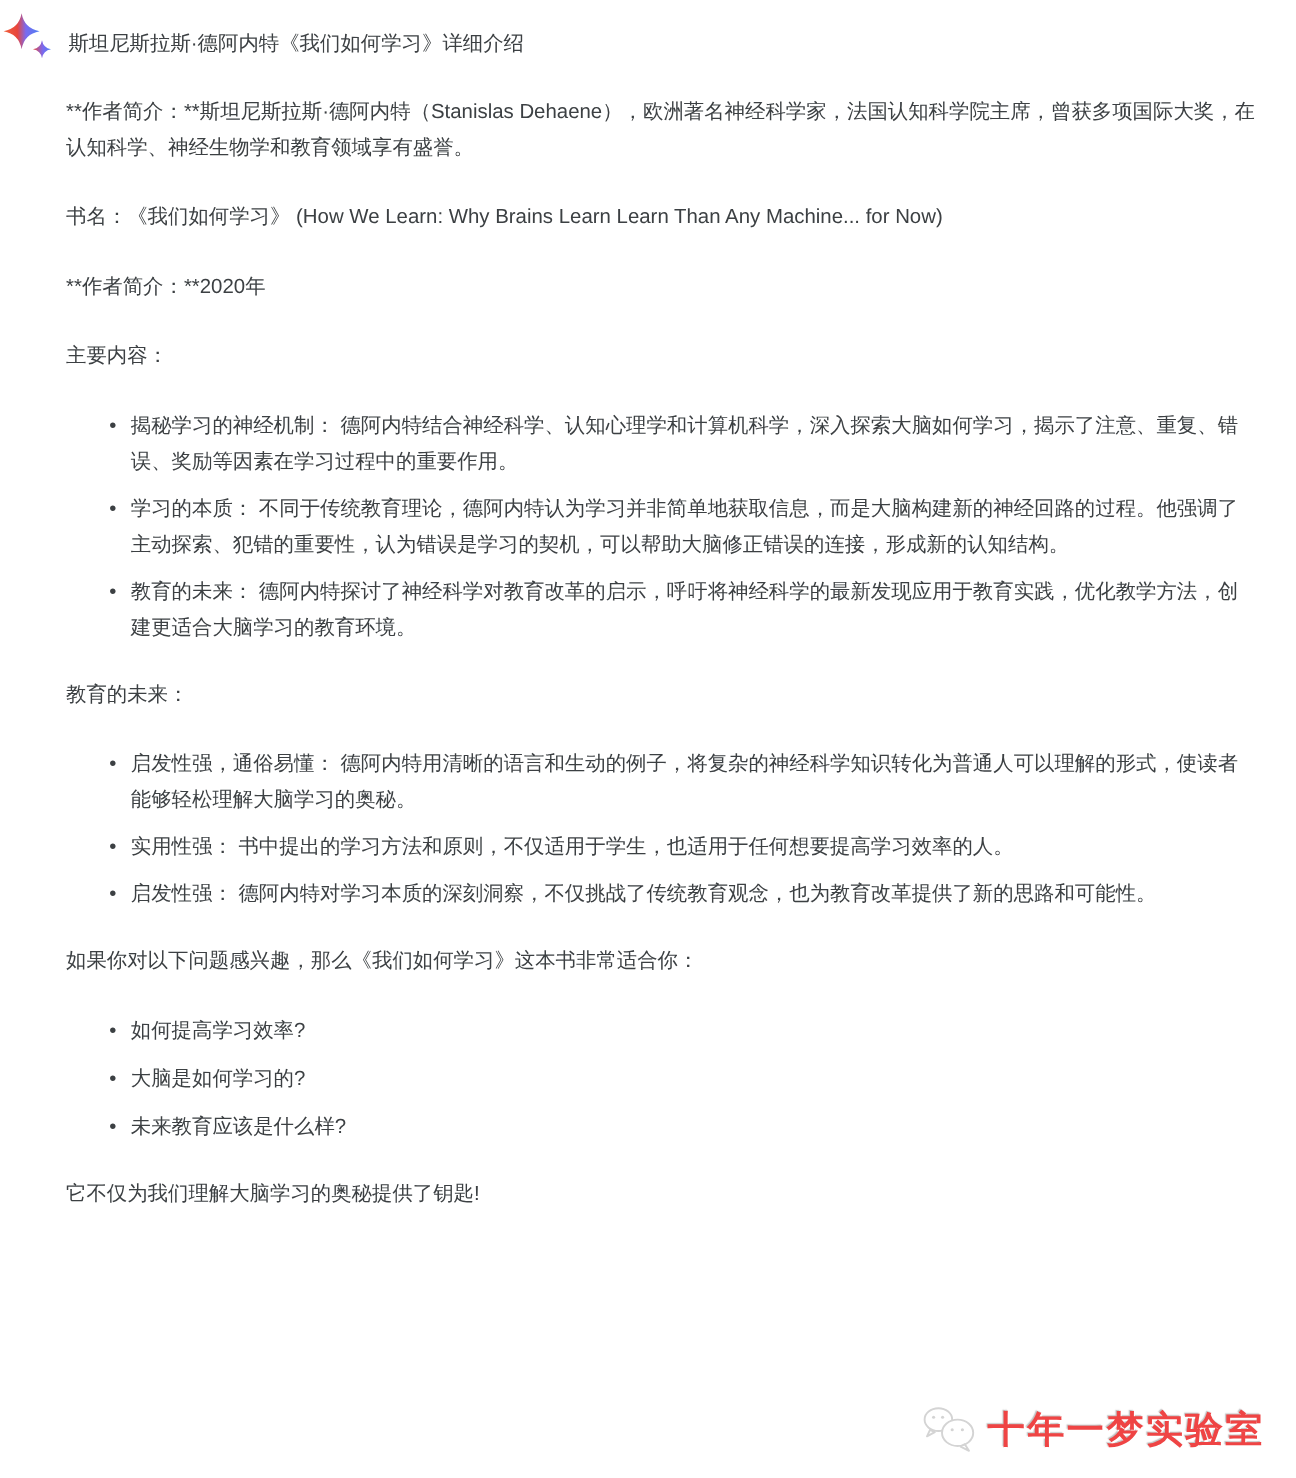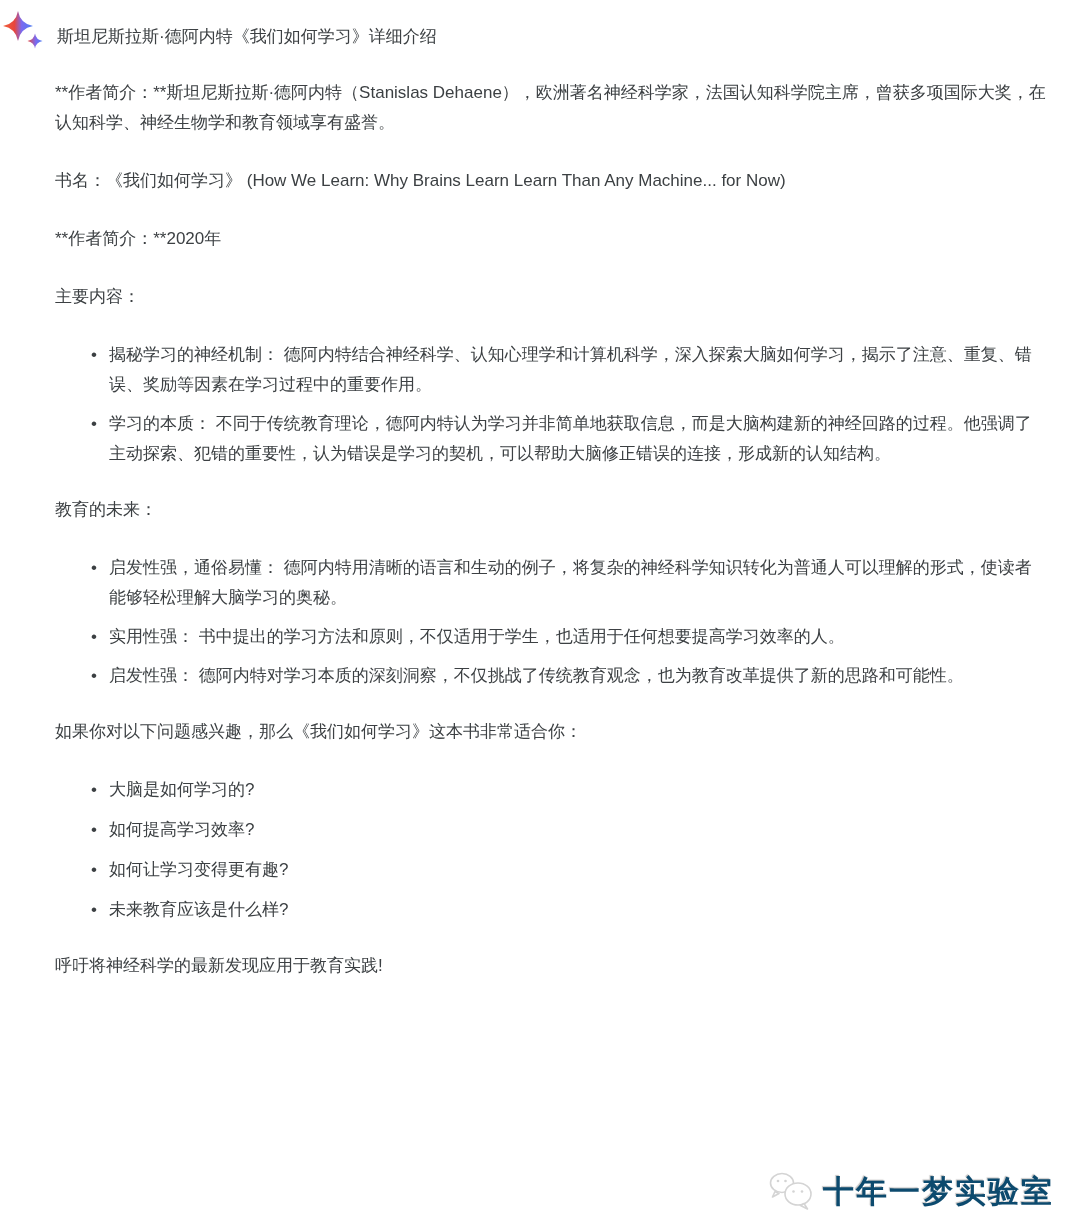"教育的未来： 德阿内特探讨了神经科学对教育改革的启示，呼吁将神经科学的最新发现应用于教育实践，优化教学方法，创建更适合大脑学习的教育环境。" li { html: none -> <li>教育的未来： 德阿内特探讨了神经科学对教育改革的启示，呼吁将神经科学的最新发现应用于教育实践，优化教学方法，创建更适合大脑学习的教育环境。</li> }
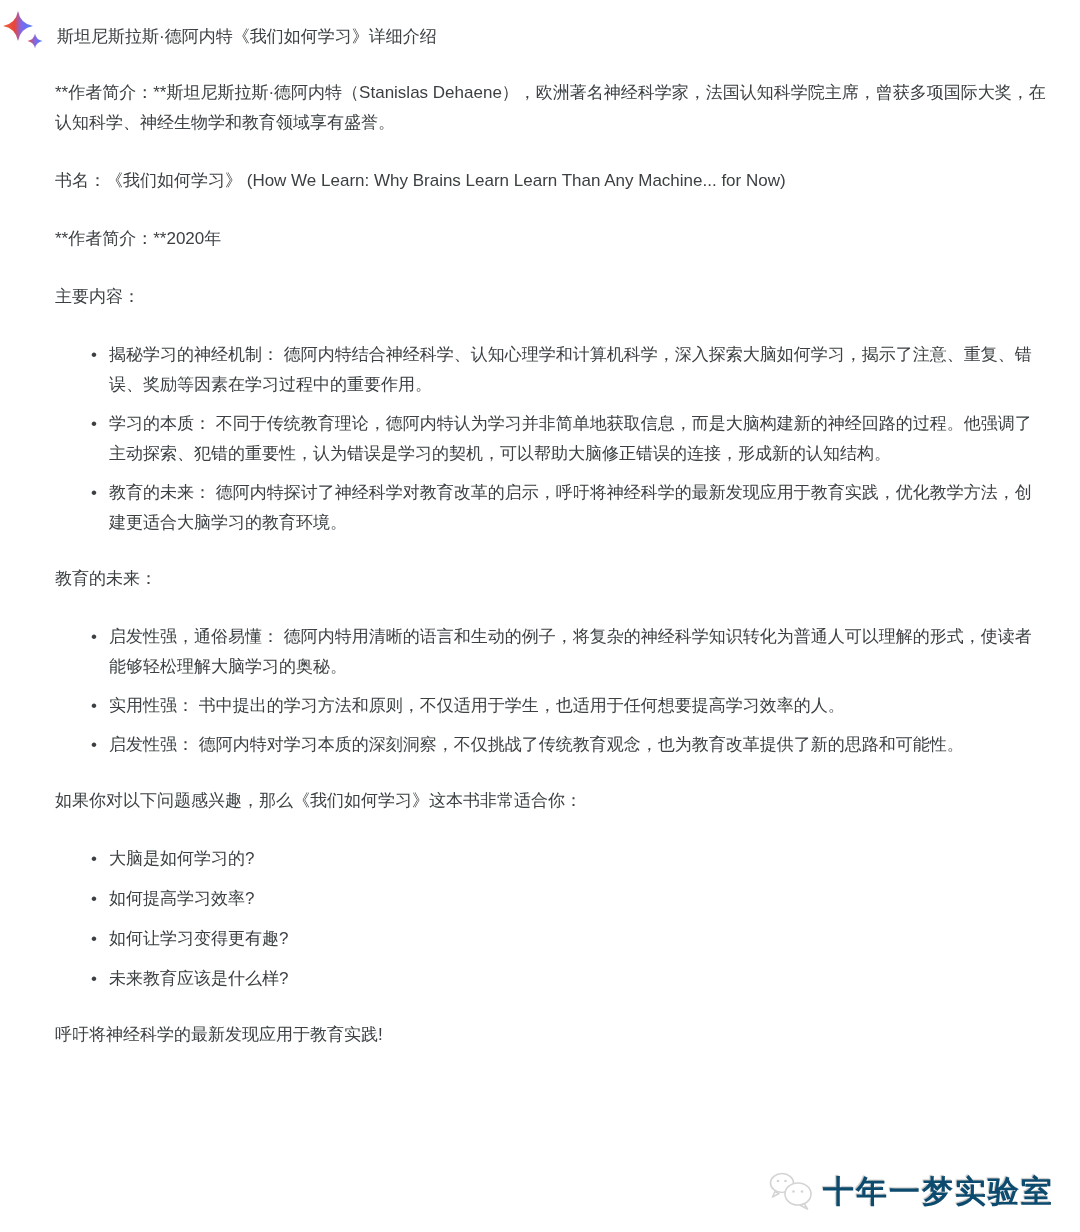"大脑是如何学习的?" li { order: before "如何提高学习效率?" -> after "如何提高学习效率?" }
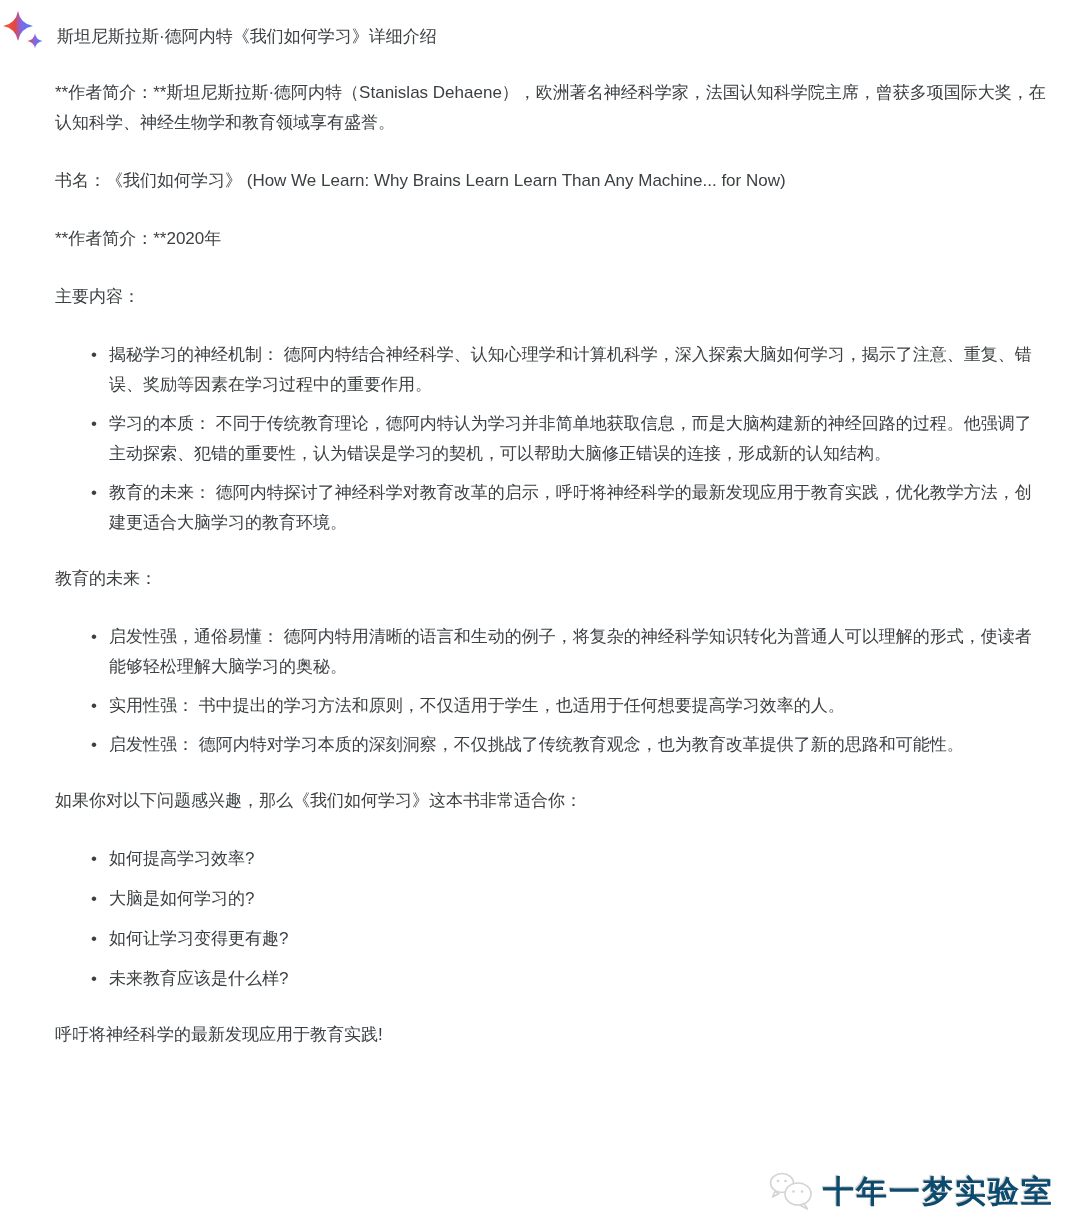"如何让学习变得更有趣?" li { html: <li>如何让学习变得更有趣?</li> -> none }
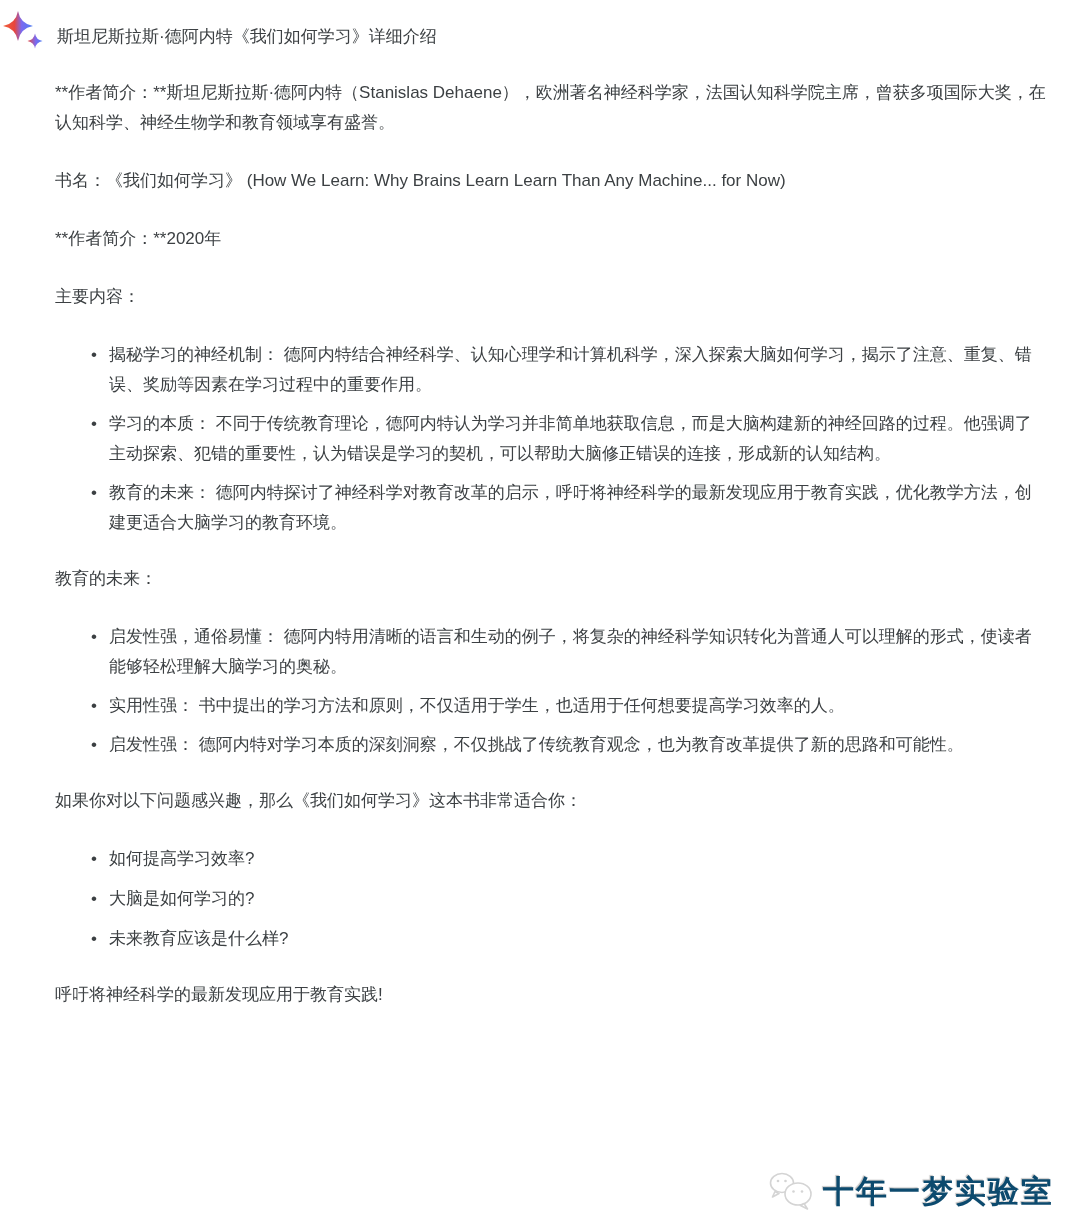"呼吁将神经科学的最新发现应用于教育实践!" p.block { text: 呼吁将神经科学的最新发现应用于教育实践 -> 它不仅为我们理解大脑学习的奥秘提供了钥匙 }
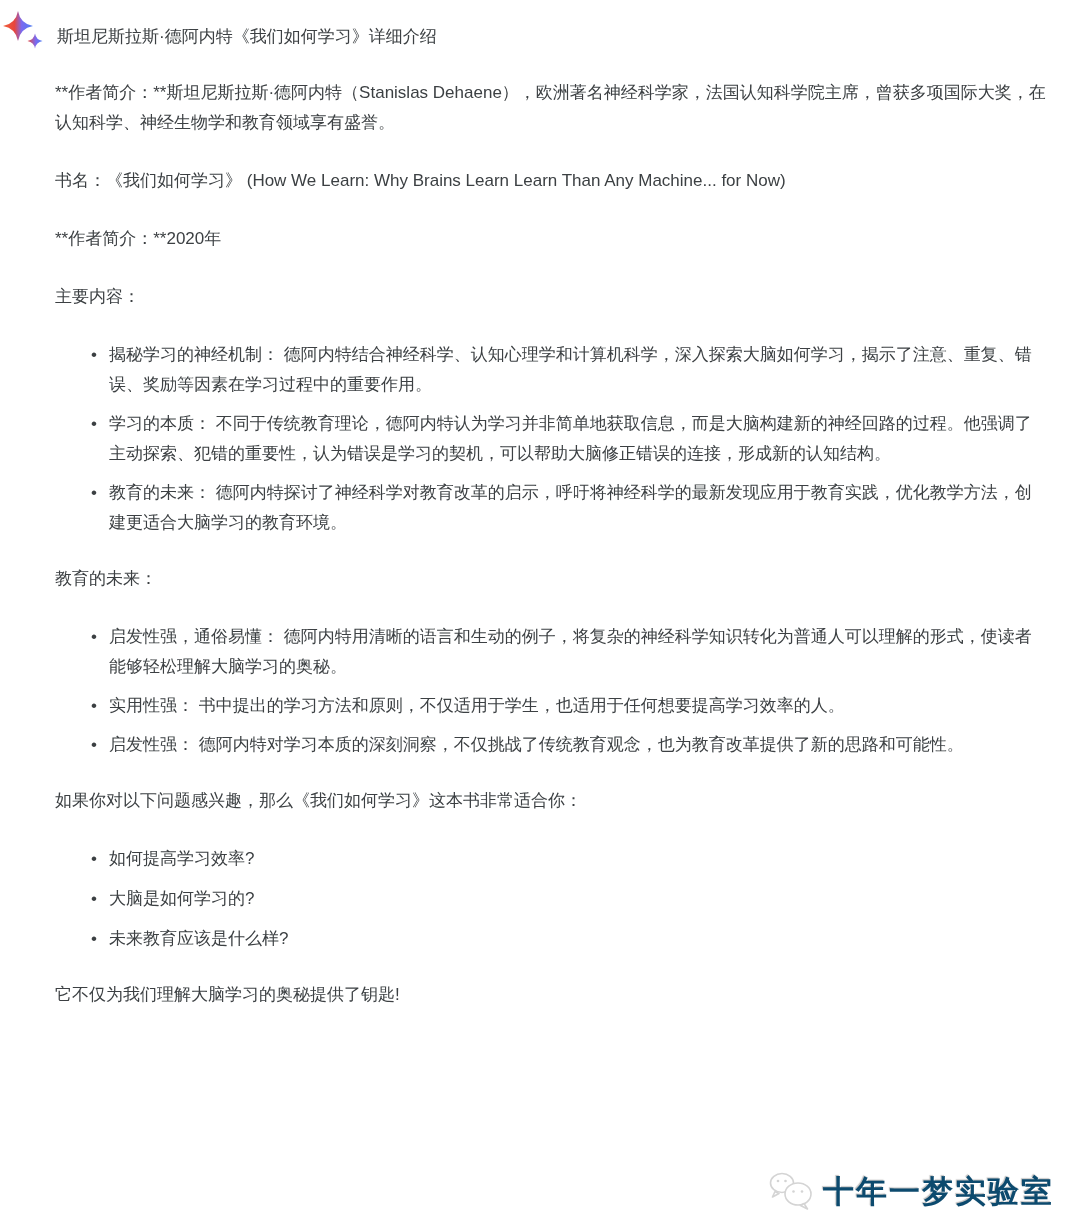"十年一梦实验室" .watermark-text { color: #0c4a6e -> #ef4444 }
